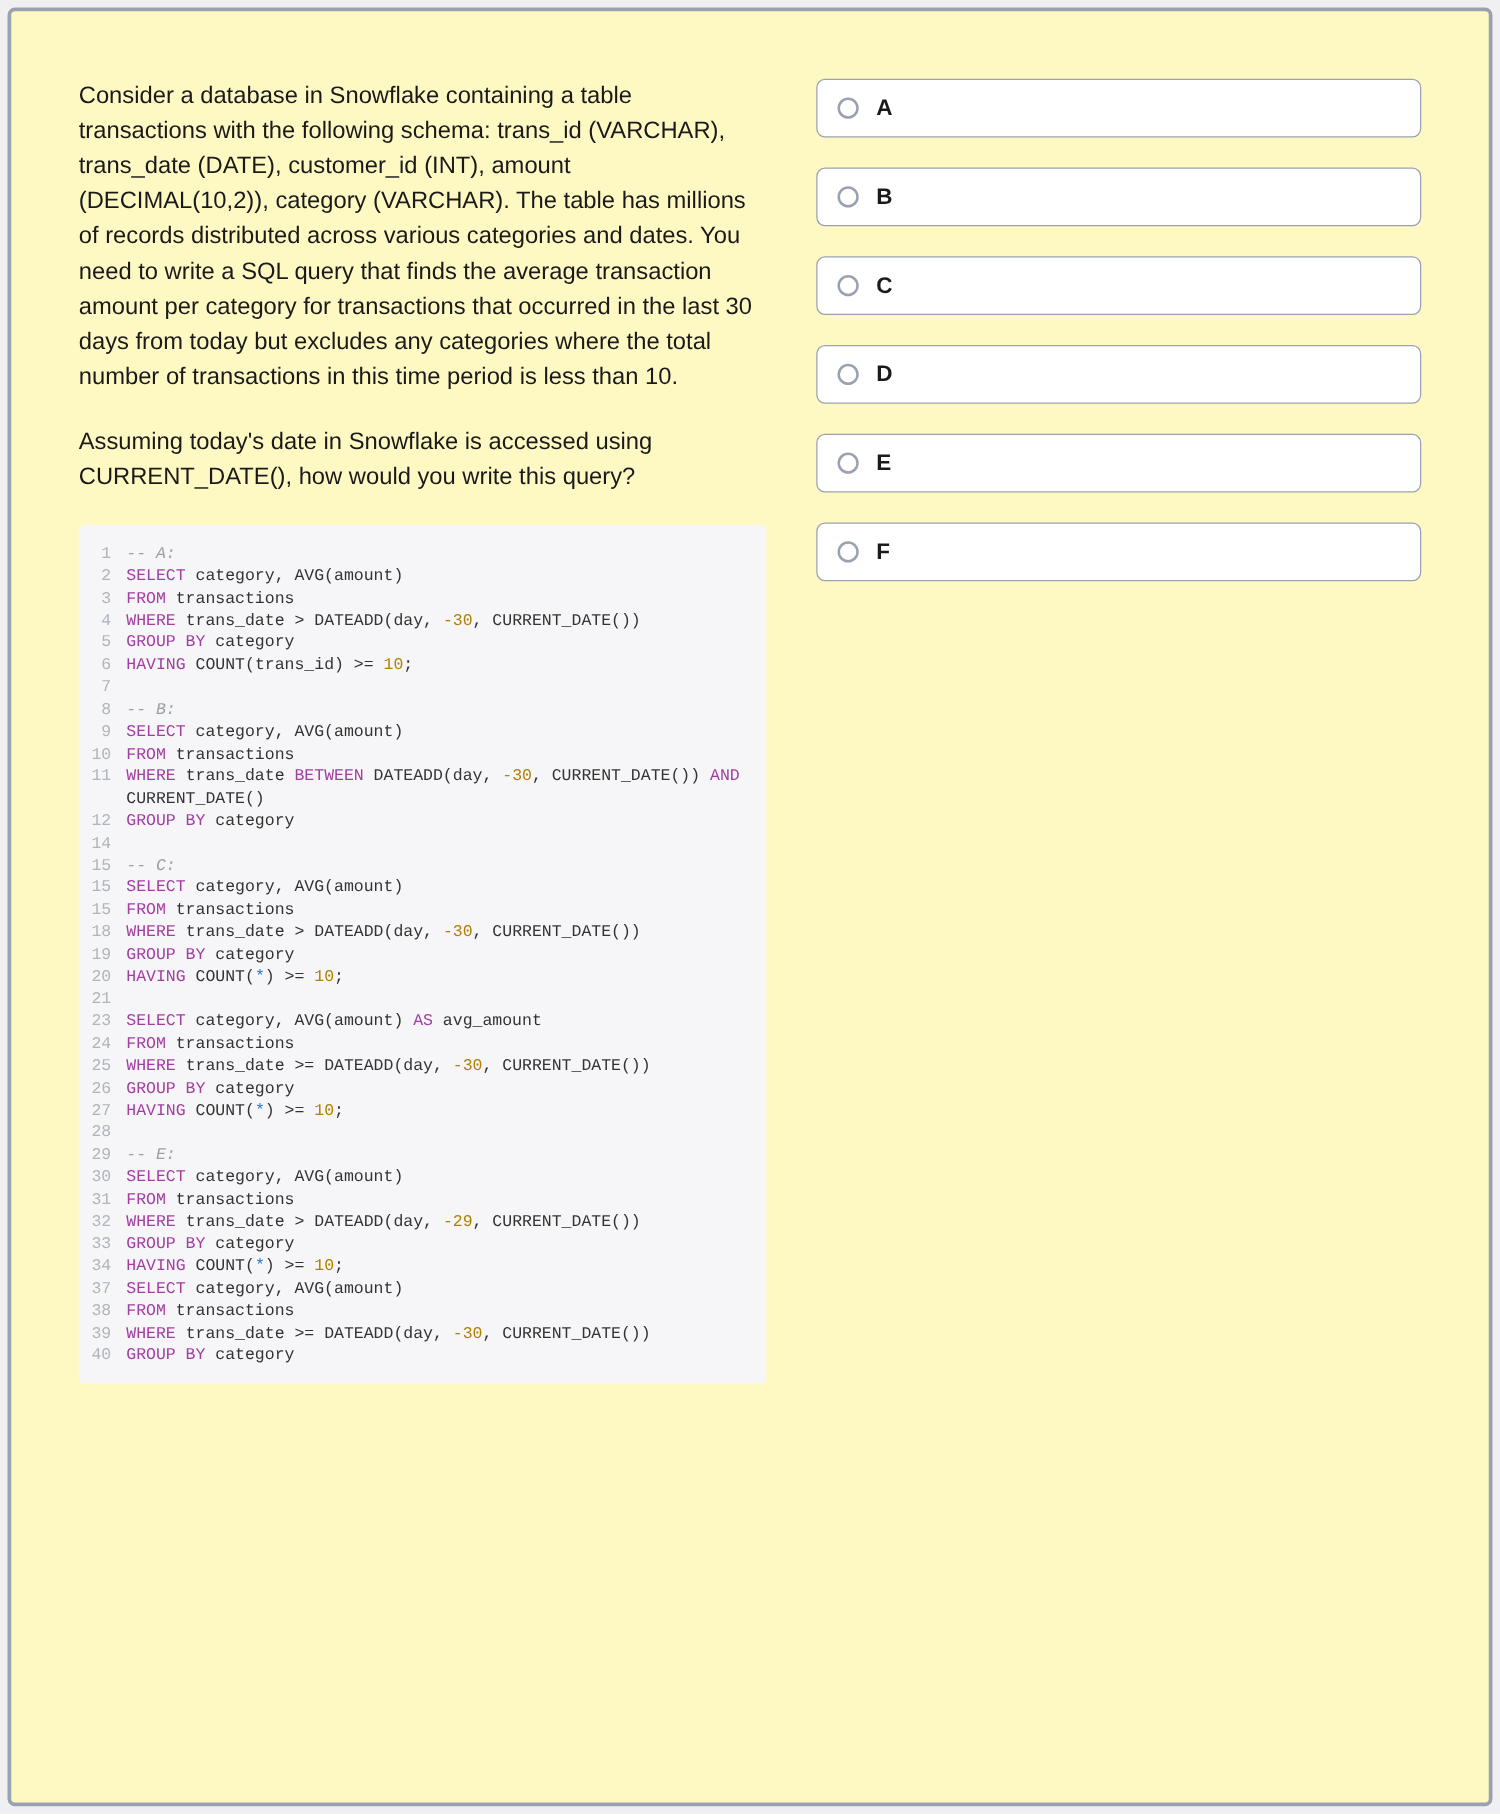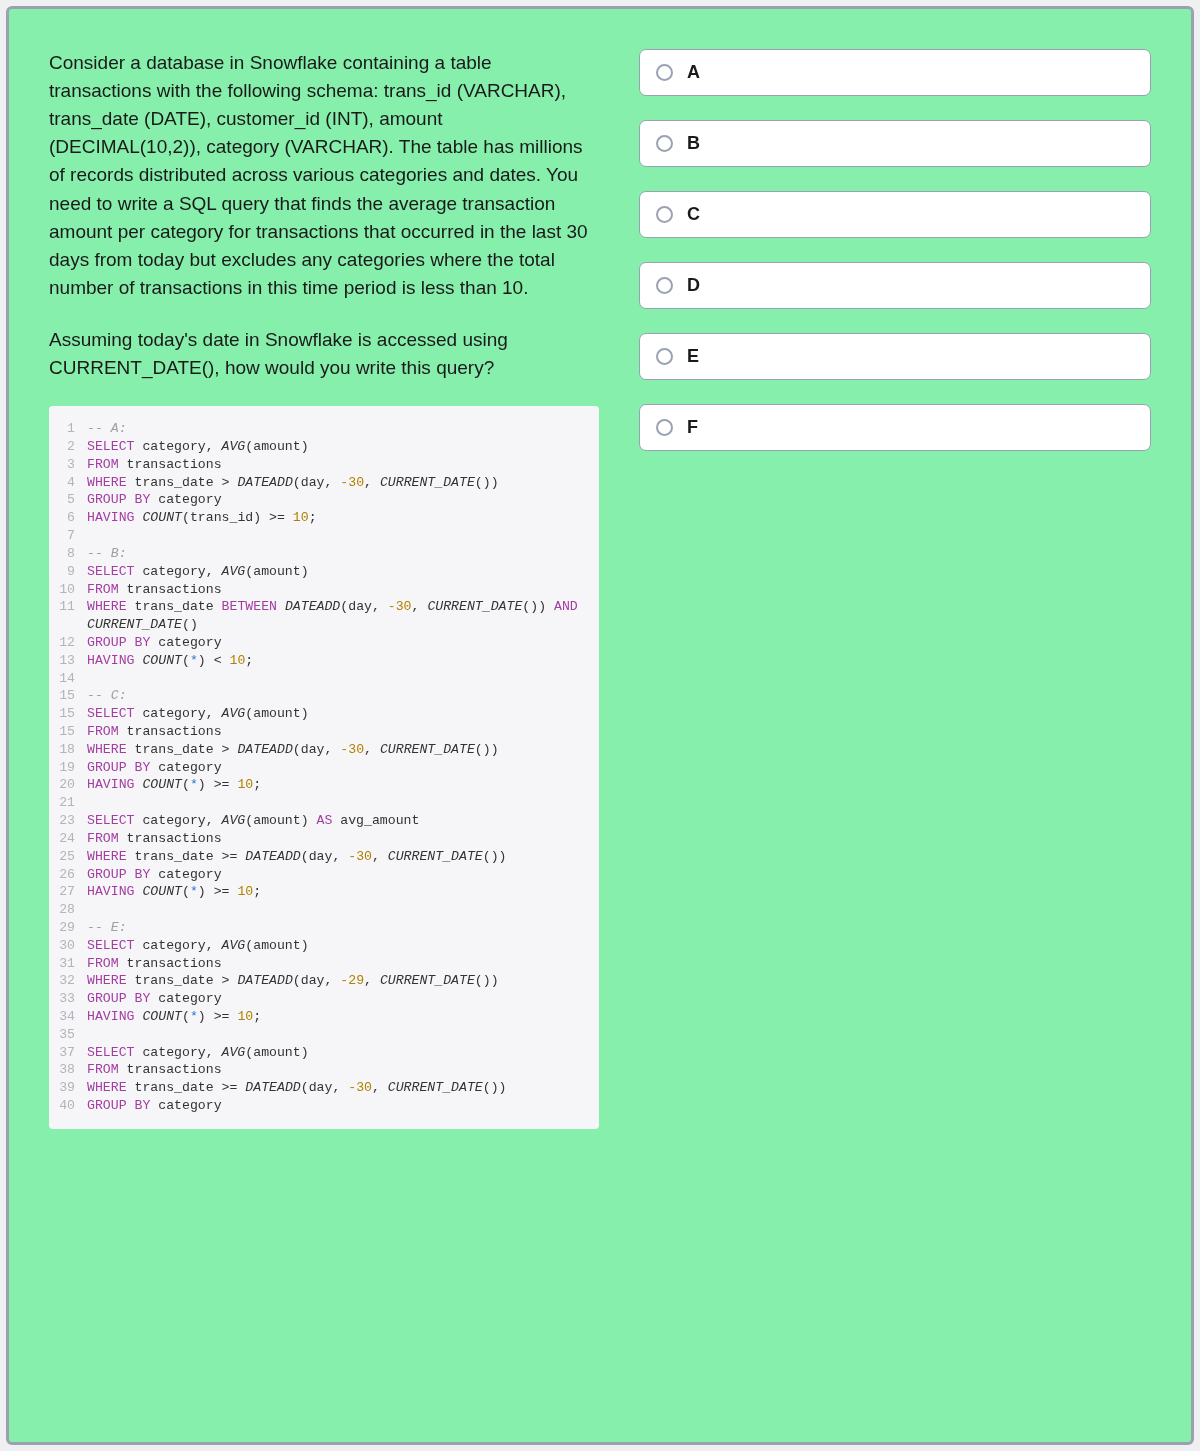"Consider a database in Snowflake" .outer-frame { background: #86efac -> #fef9c3; padding: 40px -> 54px }
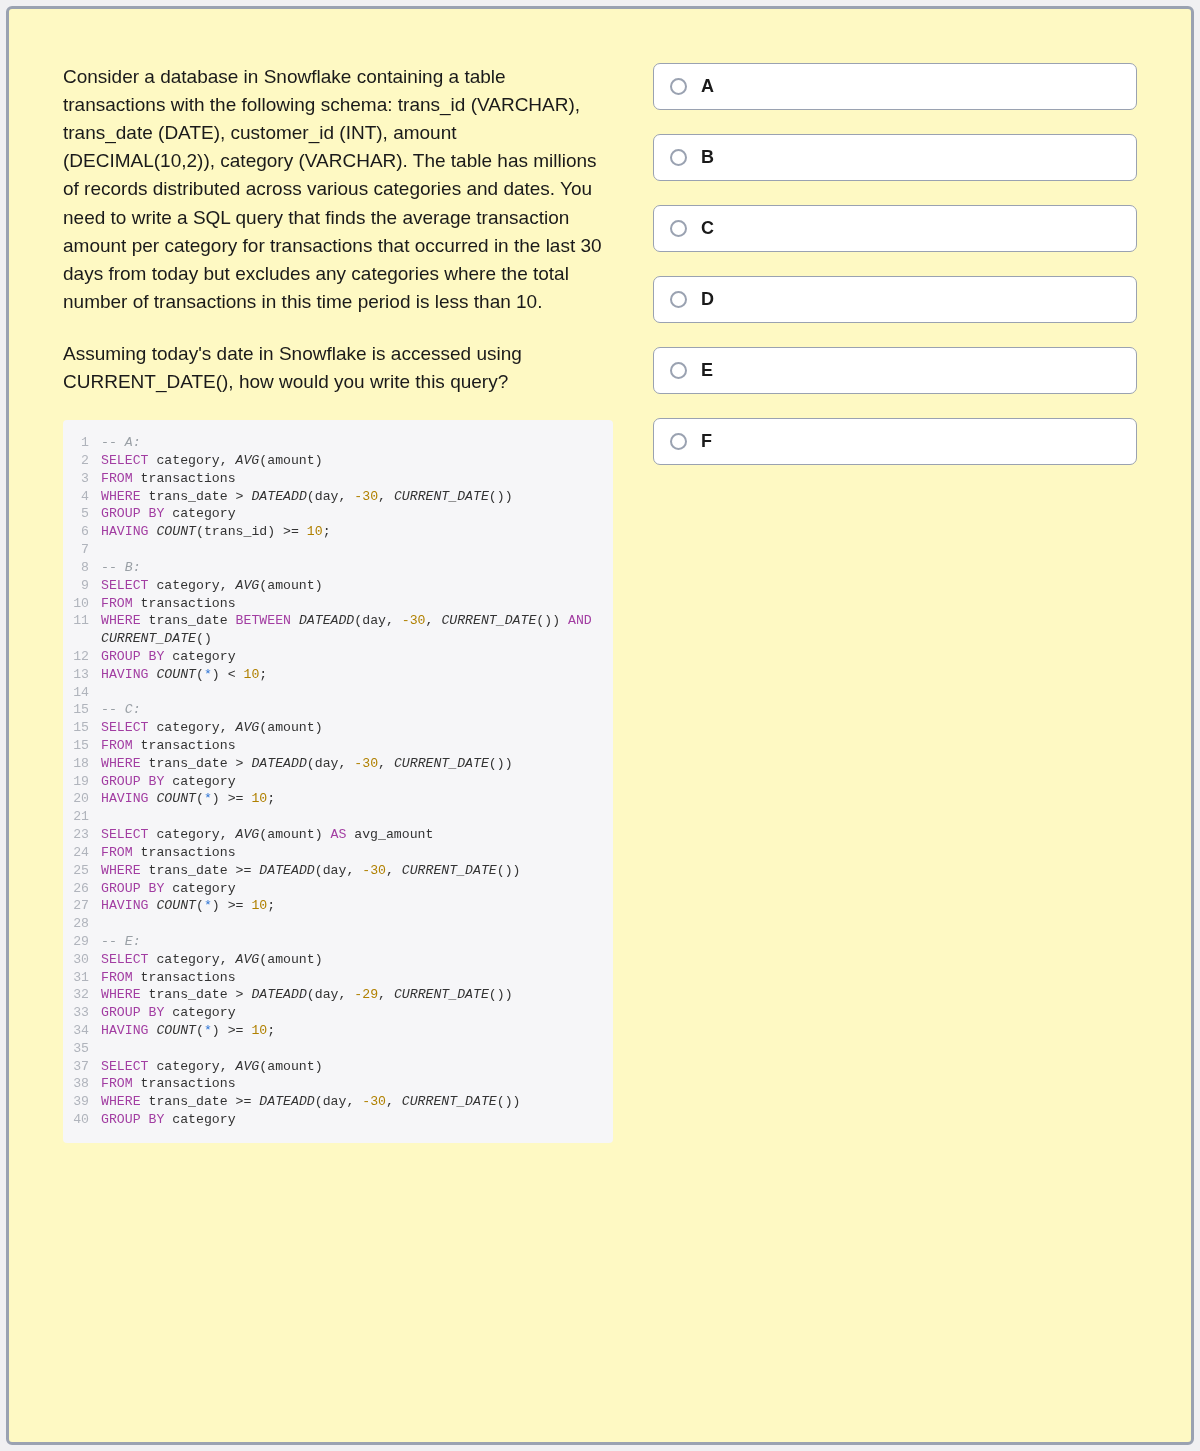"AVG" .tok-fn { font-style: italic -> none }
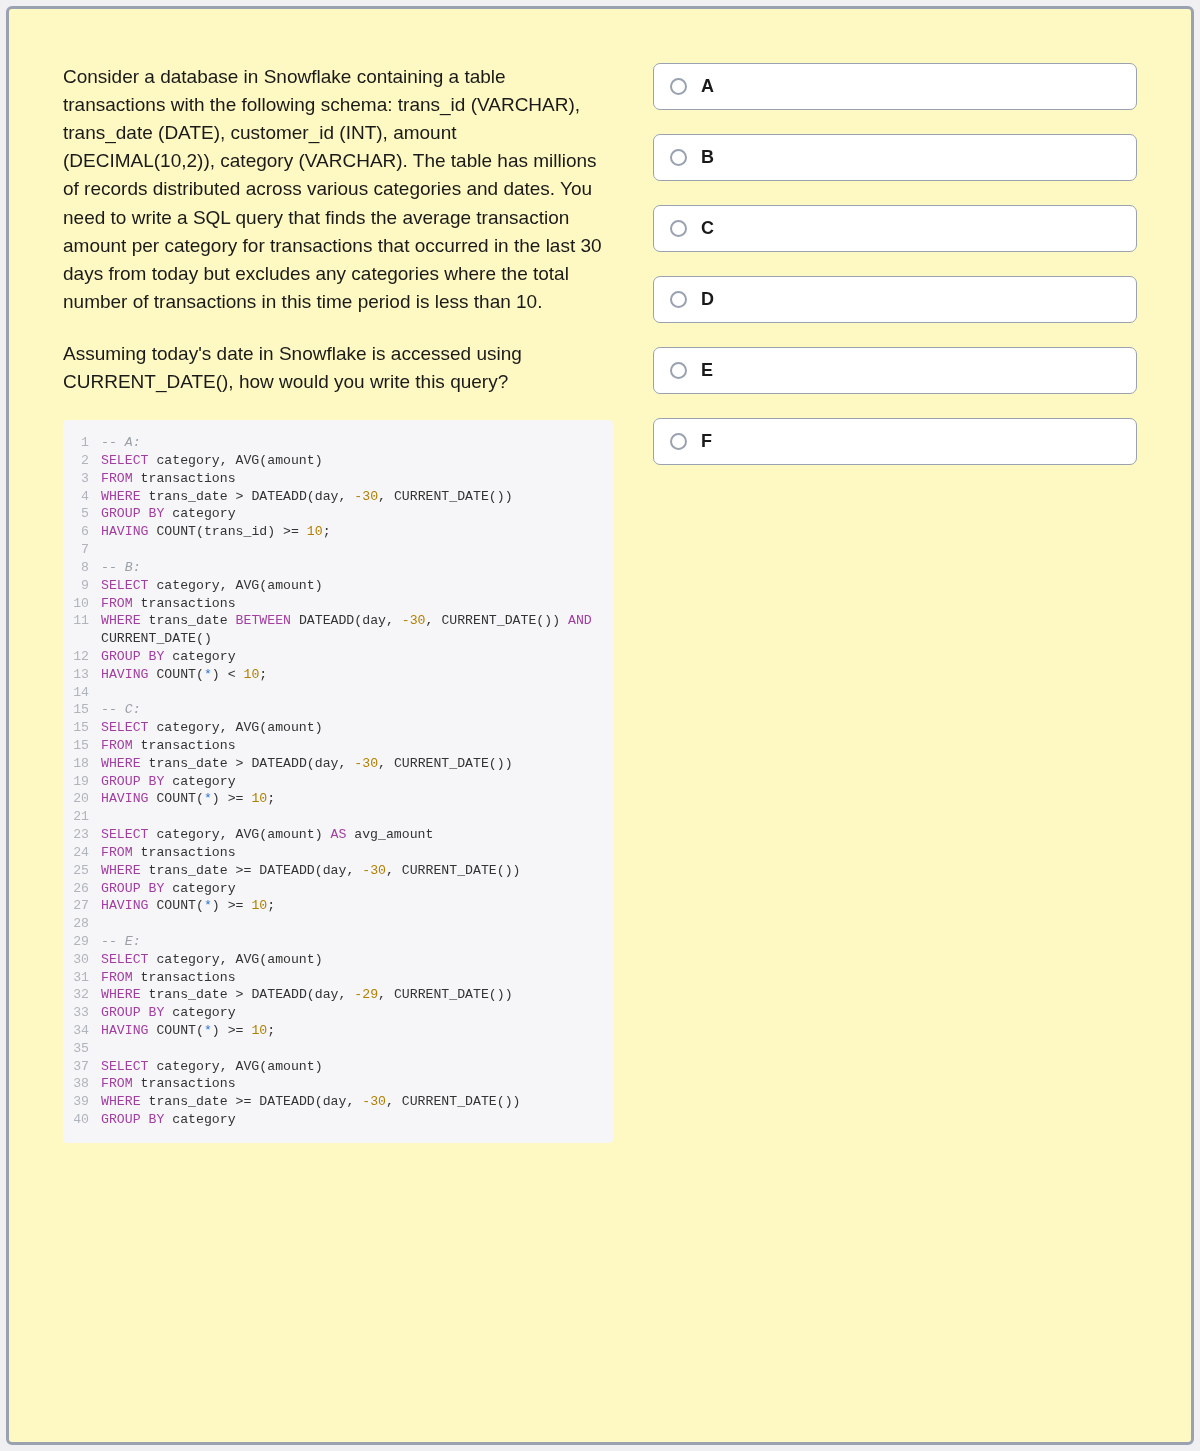"13" div.code-line { html: <div><span>13</span><span><span>HAVING</span> <span>COUNT</span><span>(</span><span>*</span><span>) </span><span>&lt;</span> <span>10</span><span>;</span></span></div> -> none }
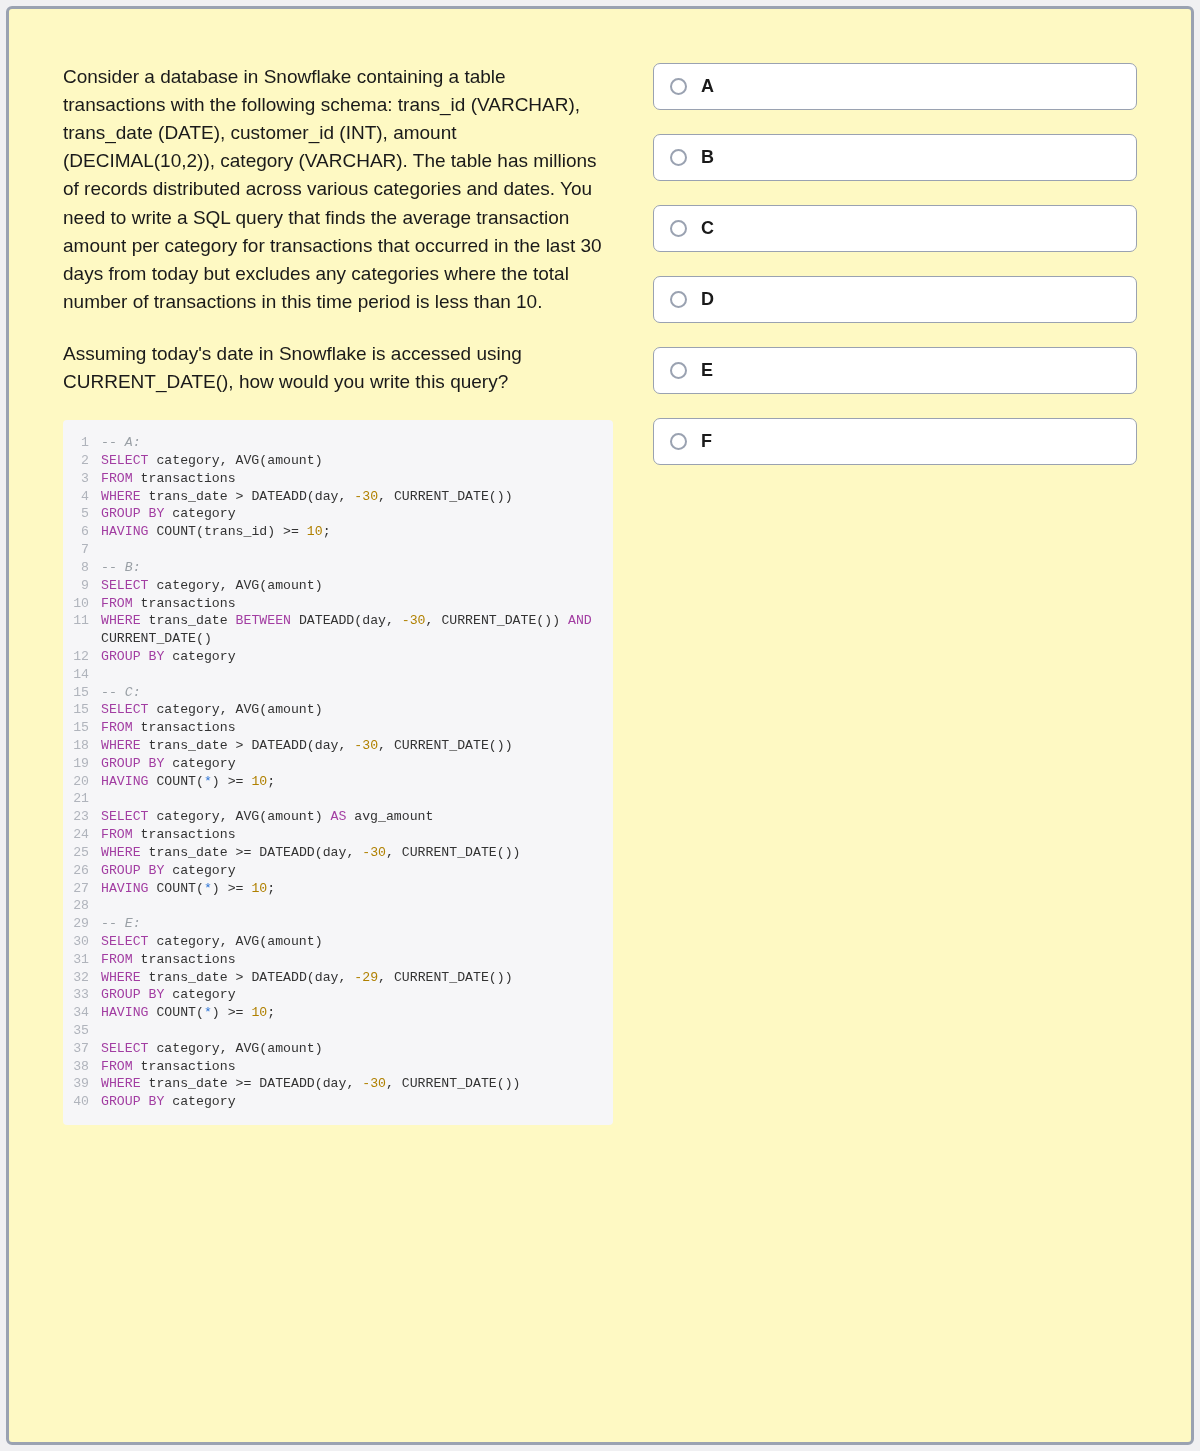"35" div.code-line { html: <div><span>35</span><span> </span></div> -> none }
